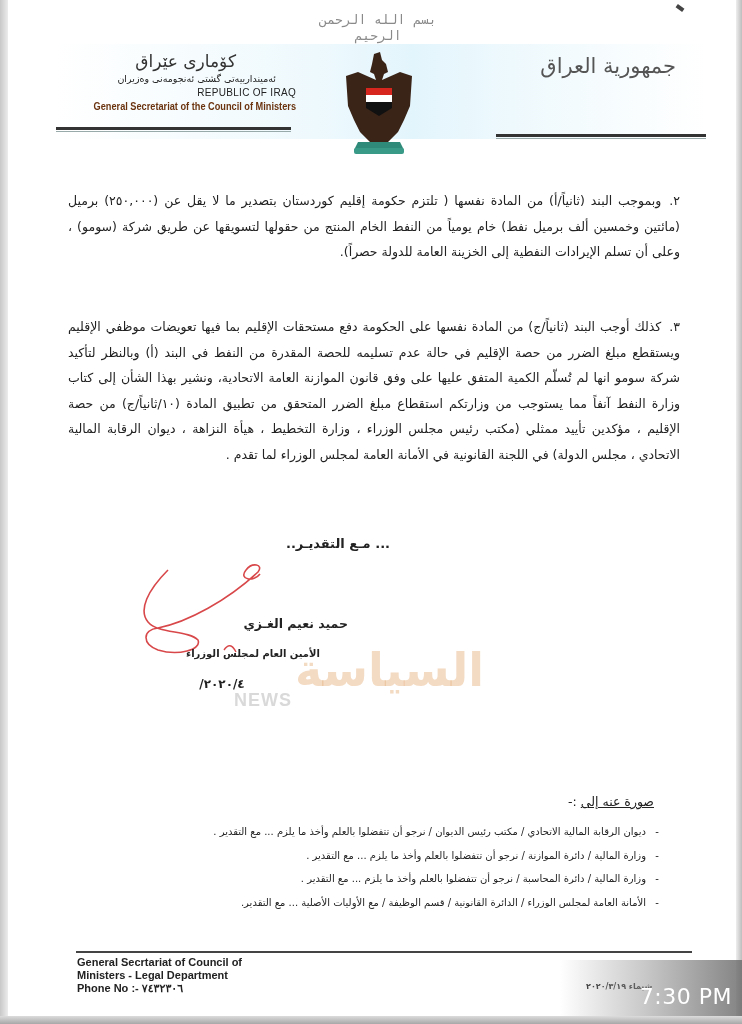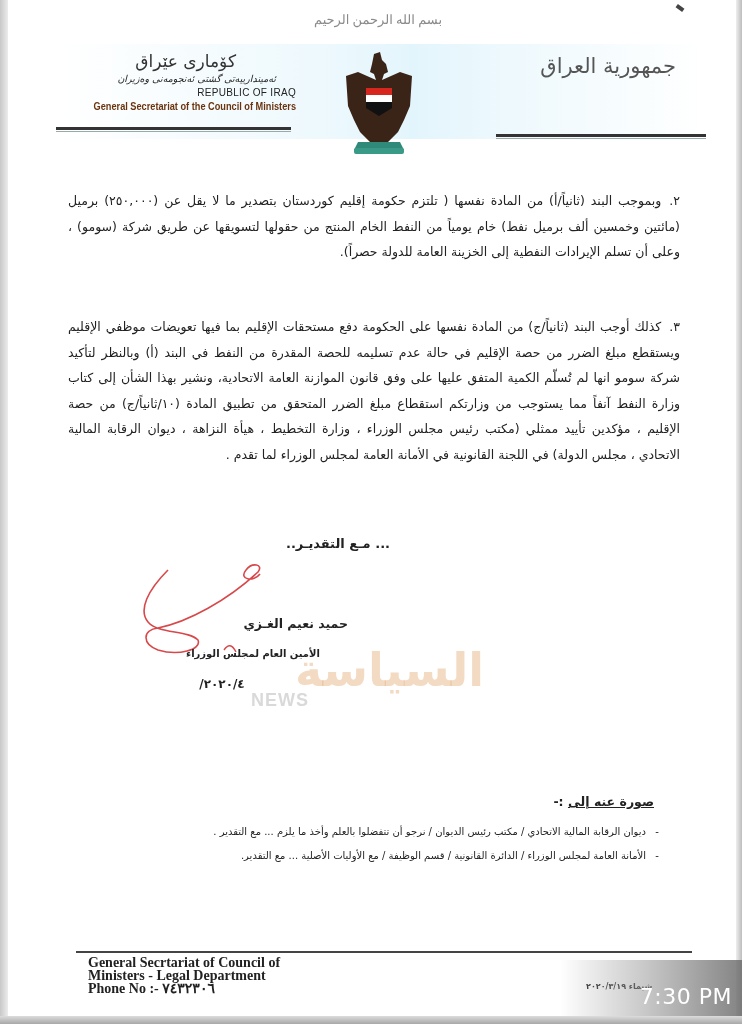"بسم الله الرحمن الرحيم" .basmala { font-family: Liberation Serif, serif -> Liberation Mono, monospace }
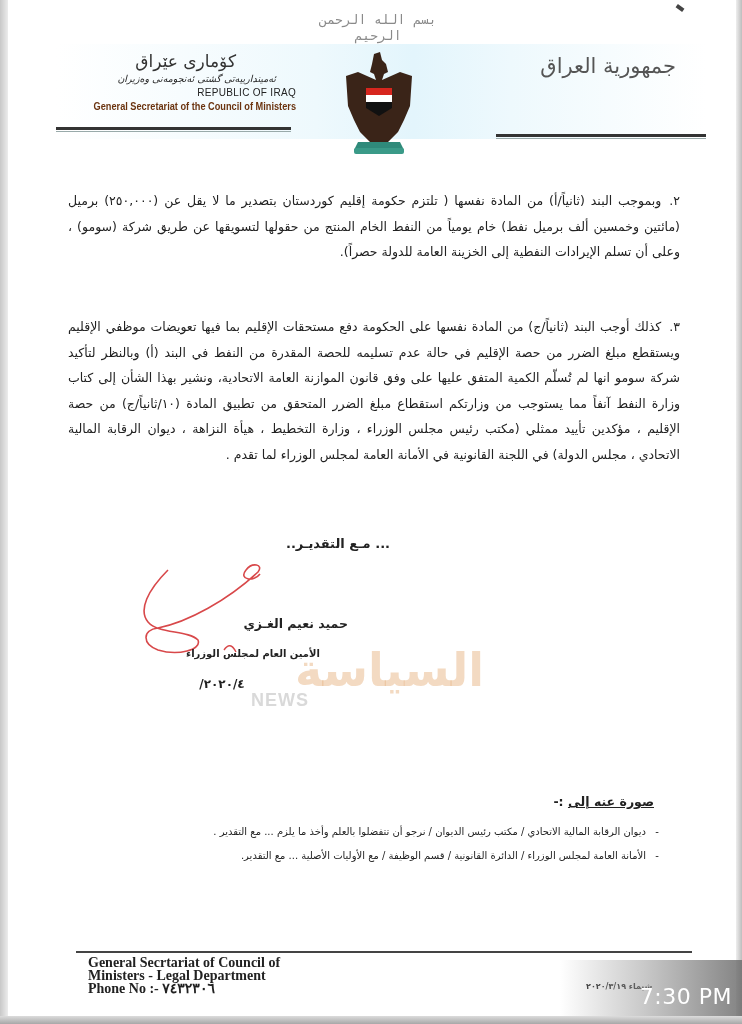"ئەمیندارییەتی گشتی ئەنجومەنی وەزیران" .kurdish-sub { font-style: italic -> none }
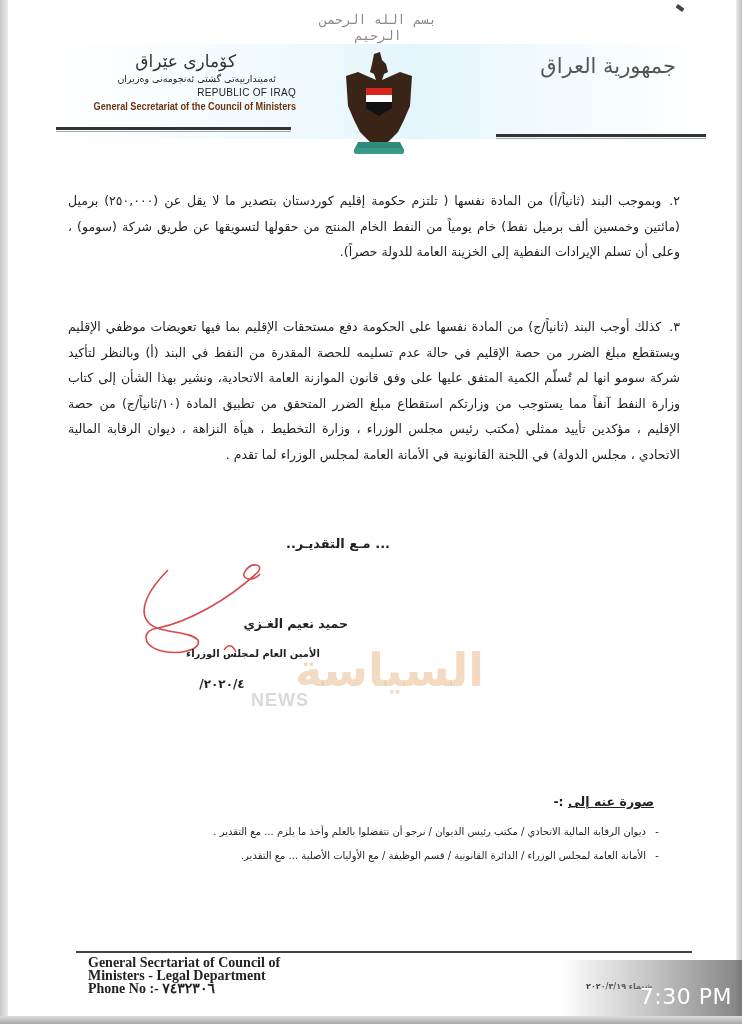"NEWS" .wm-en { left: 23px -> 6px }
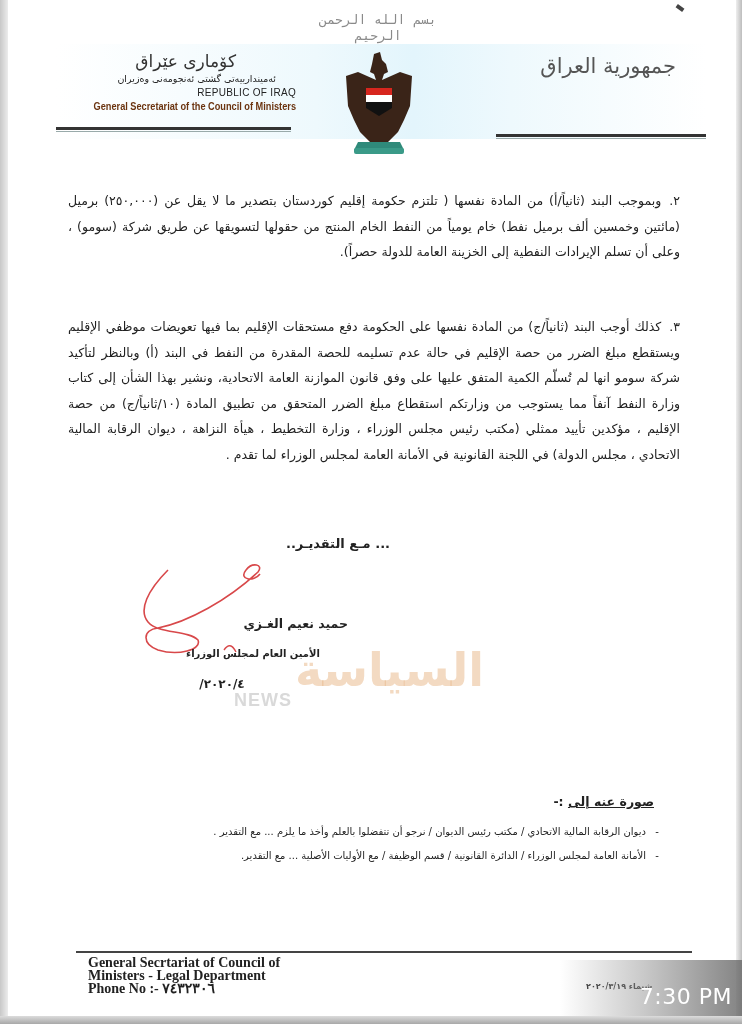"صورة عنه إلى :-" .cc-heading { font-weight: bold -> normal }
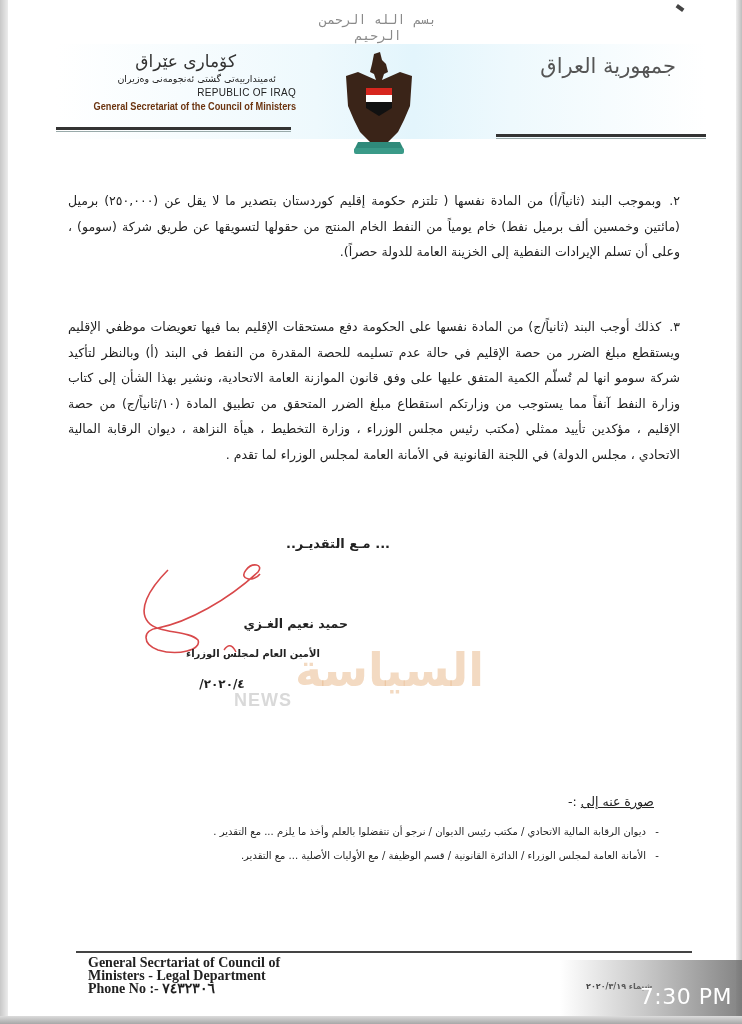"-وزارة المالية / دائرة الموازنة" li { html: none -> <li><span>-</span><span>وزارة المالية / دائرة الموازنة / نرجو أن تتفضلوا بالعلم وأخذ ما يلزم ... مع التقدير .</span></li> }
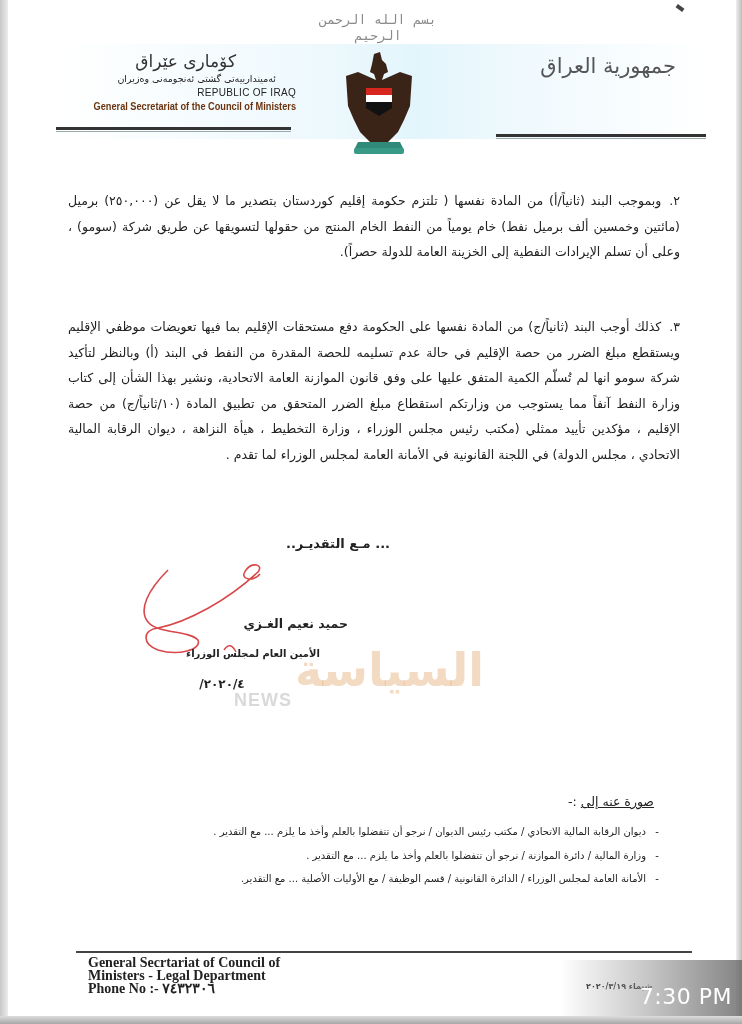"-وزارة المالية / دائرة المحاسبة" li { html: none -> <li><span>-</span><span>وزارة المالية / دائرة المحاسبة / نرجو أن تتفضلوا بالعلم وأخذ ما يلزم ... مع التقدير .</span></li> }
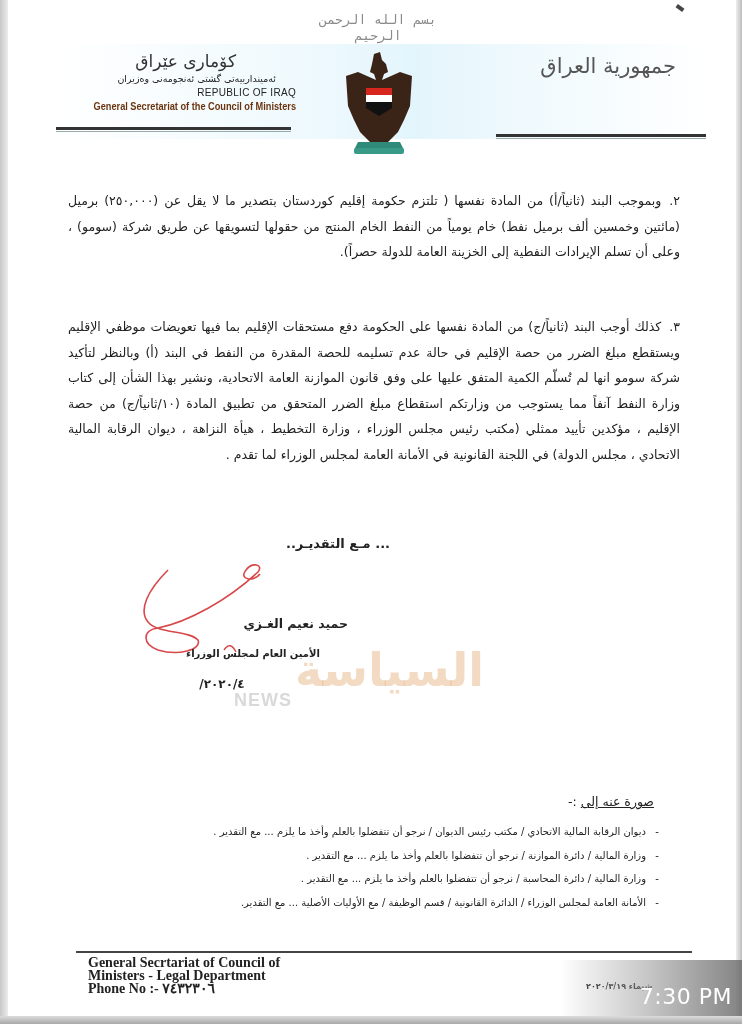"General Secrtariat of Council of" .footer-en { font-family: Liberation Serif, serif -> Liberation Sans, sans-serif; font-size: 14px -> 11px; left: 80px -> 69px }
